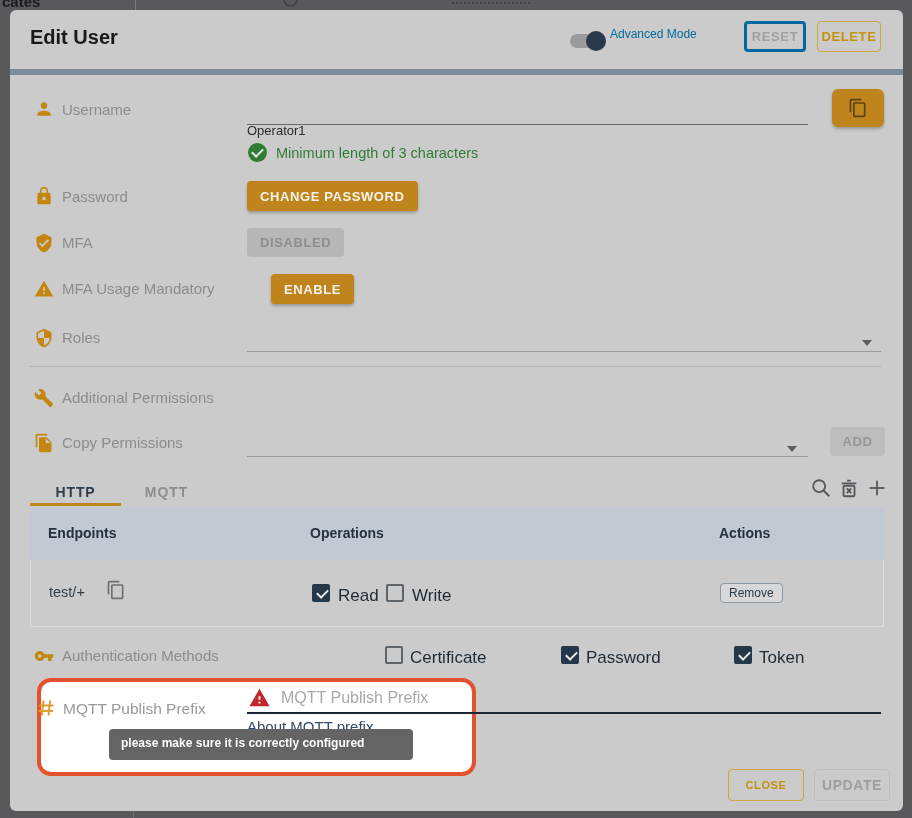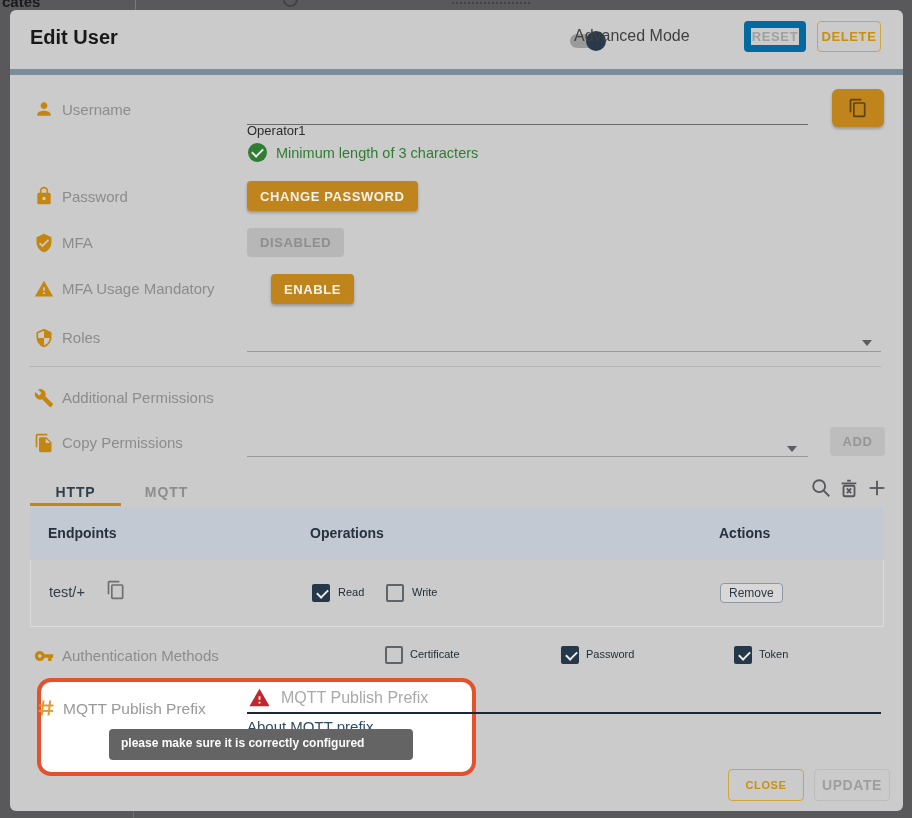"Advanced Mode" .adv-label { color: #404040 -> #0369a1; font-size: 16px -> 12px; left: 564px -> 600px }
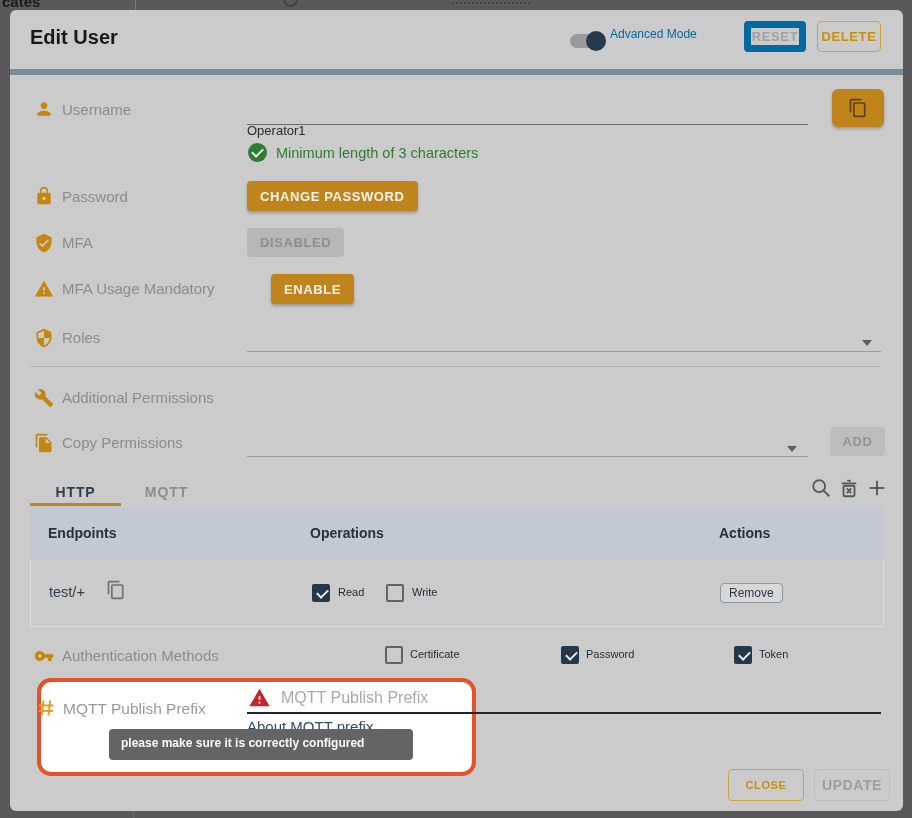"RESET" .btn-reset { border: 7px solid #0369a1 -> 3px solid #0369a1 }
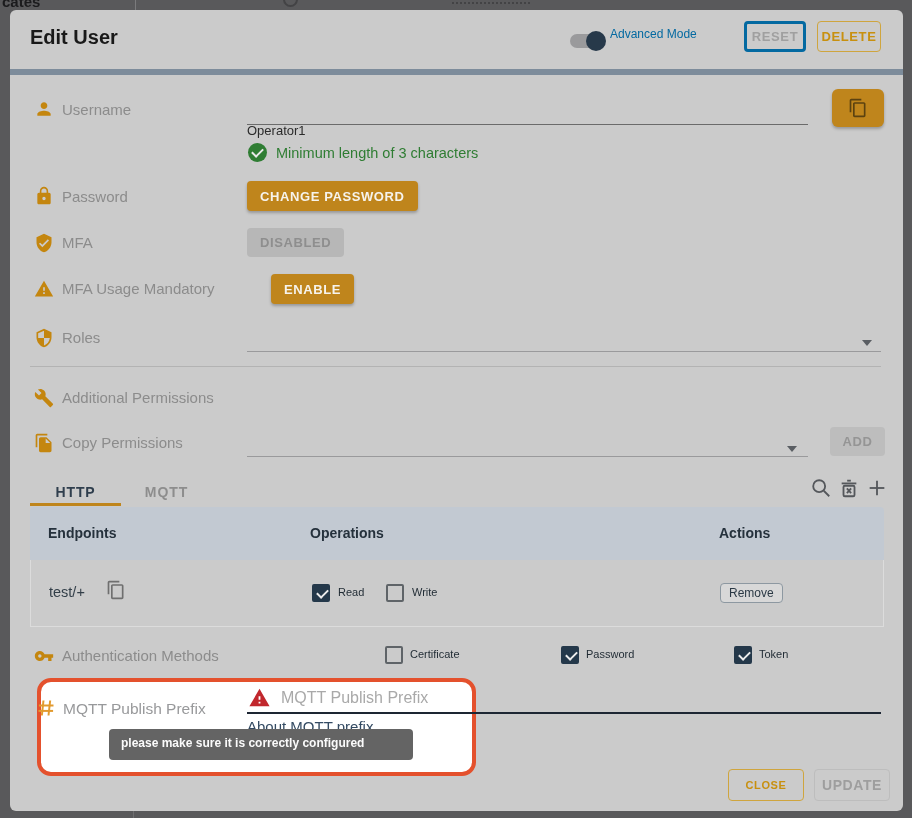"Read" .cb-label { font-size: 11px -> 17px }
